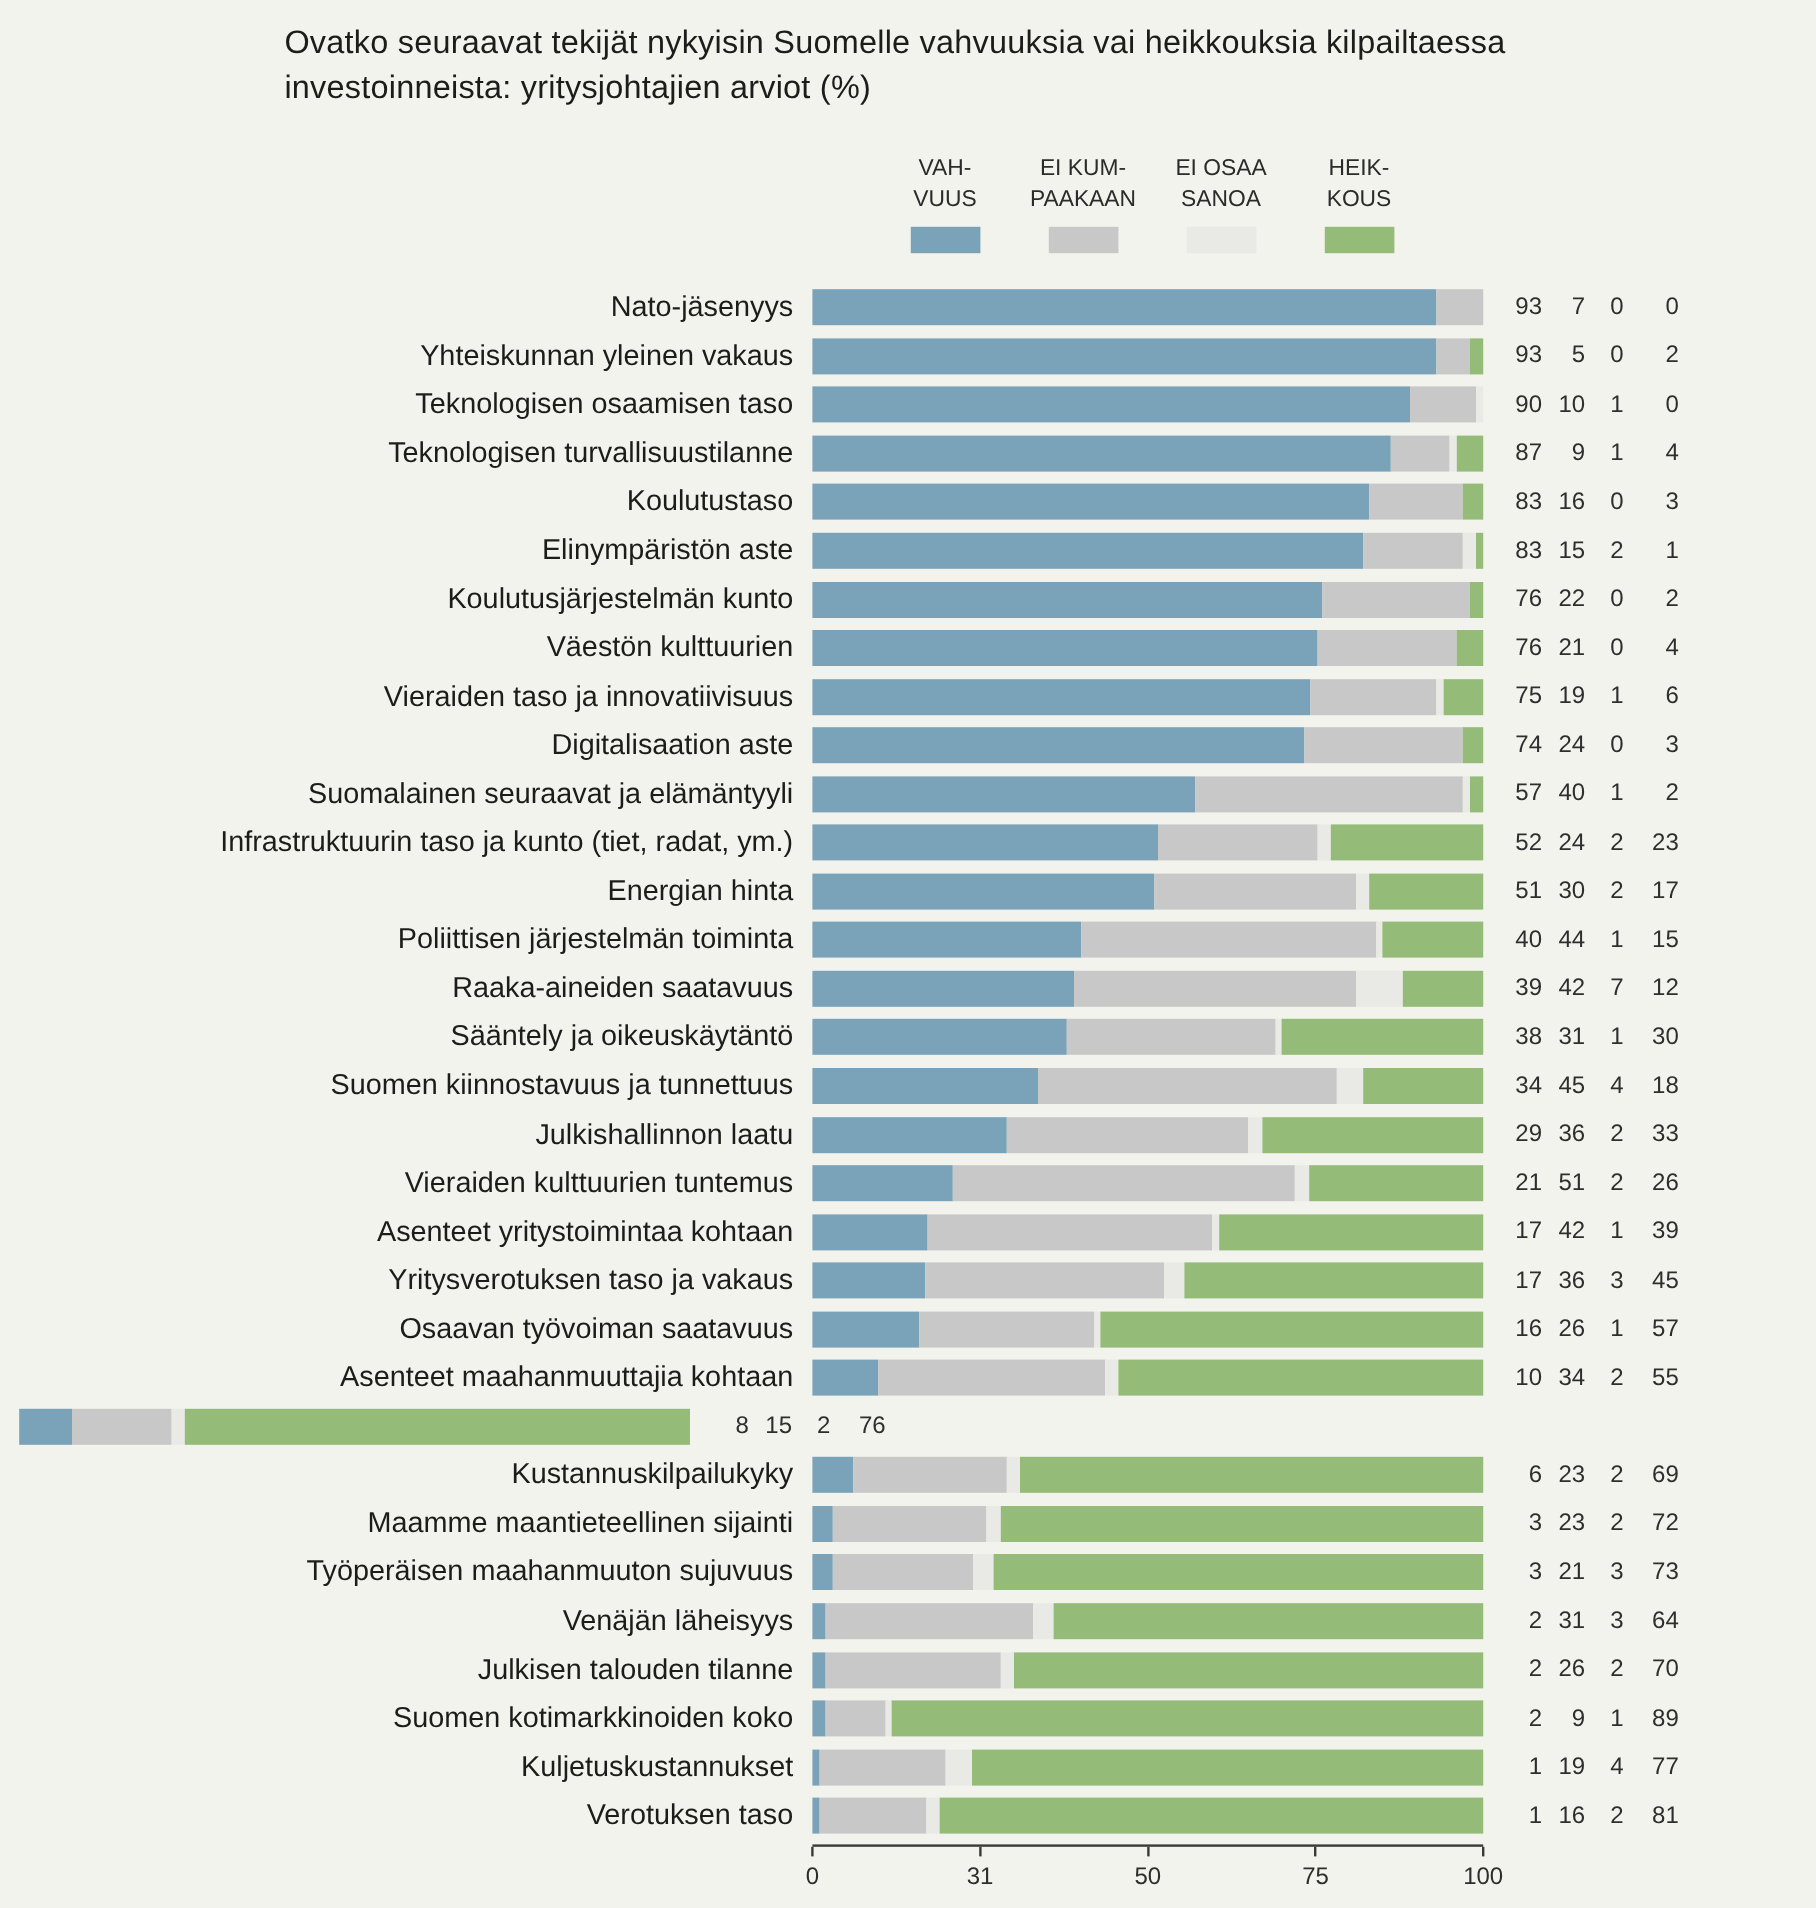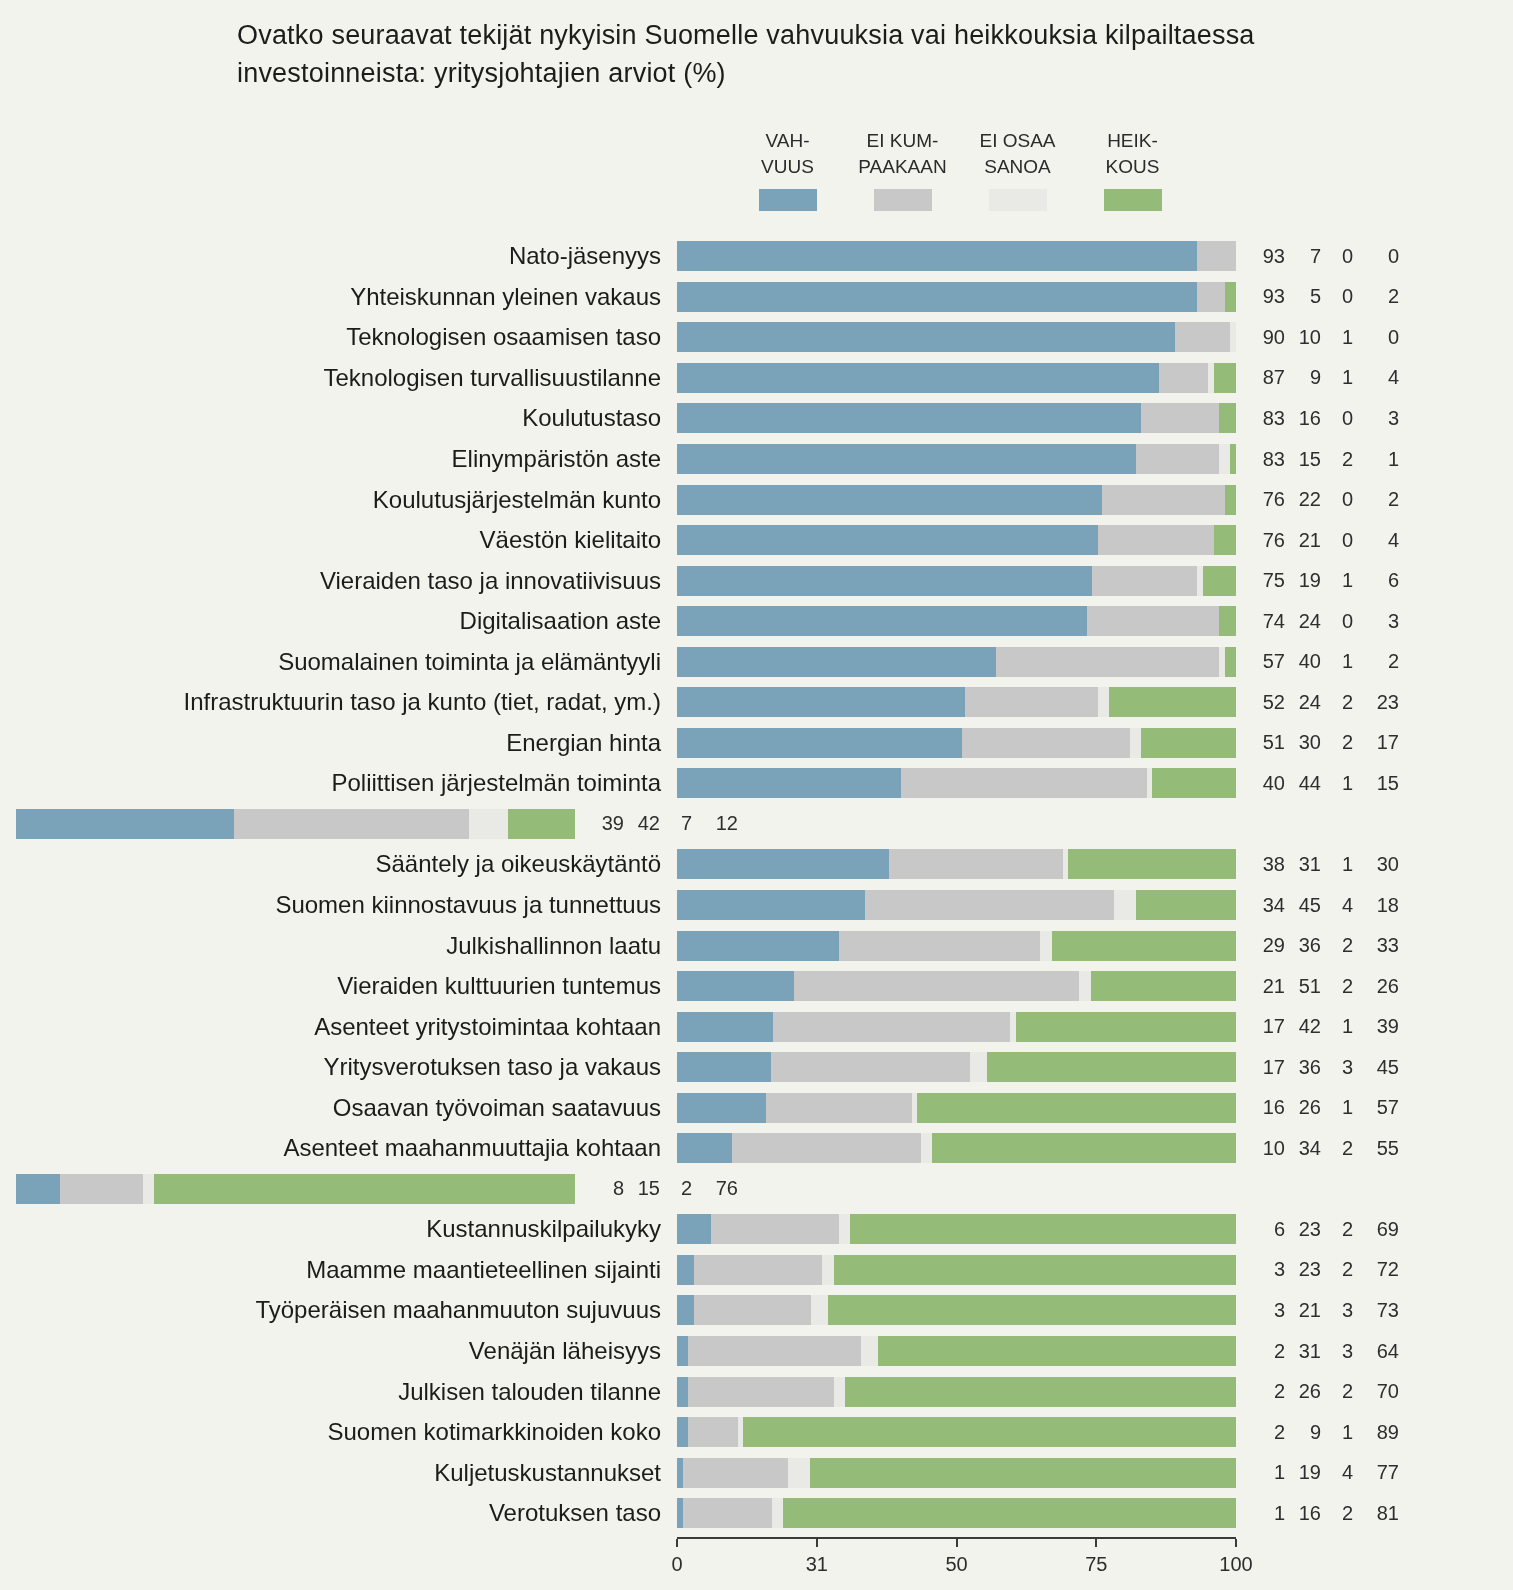"Väestön kielitaito" div.row-label { text: kielitaito -> kulttuurien }
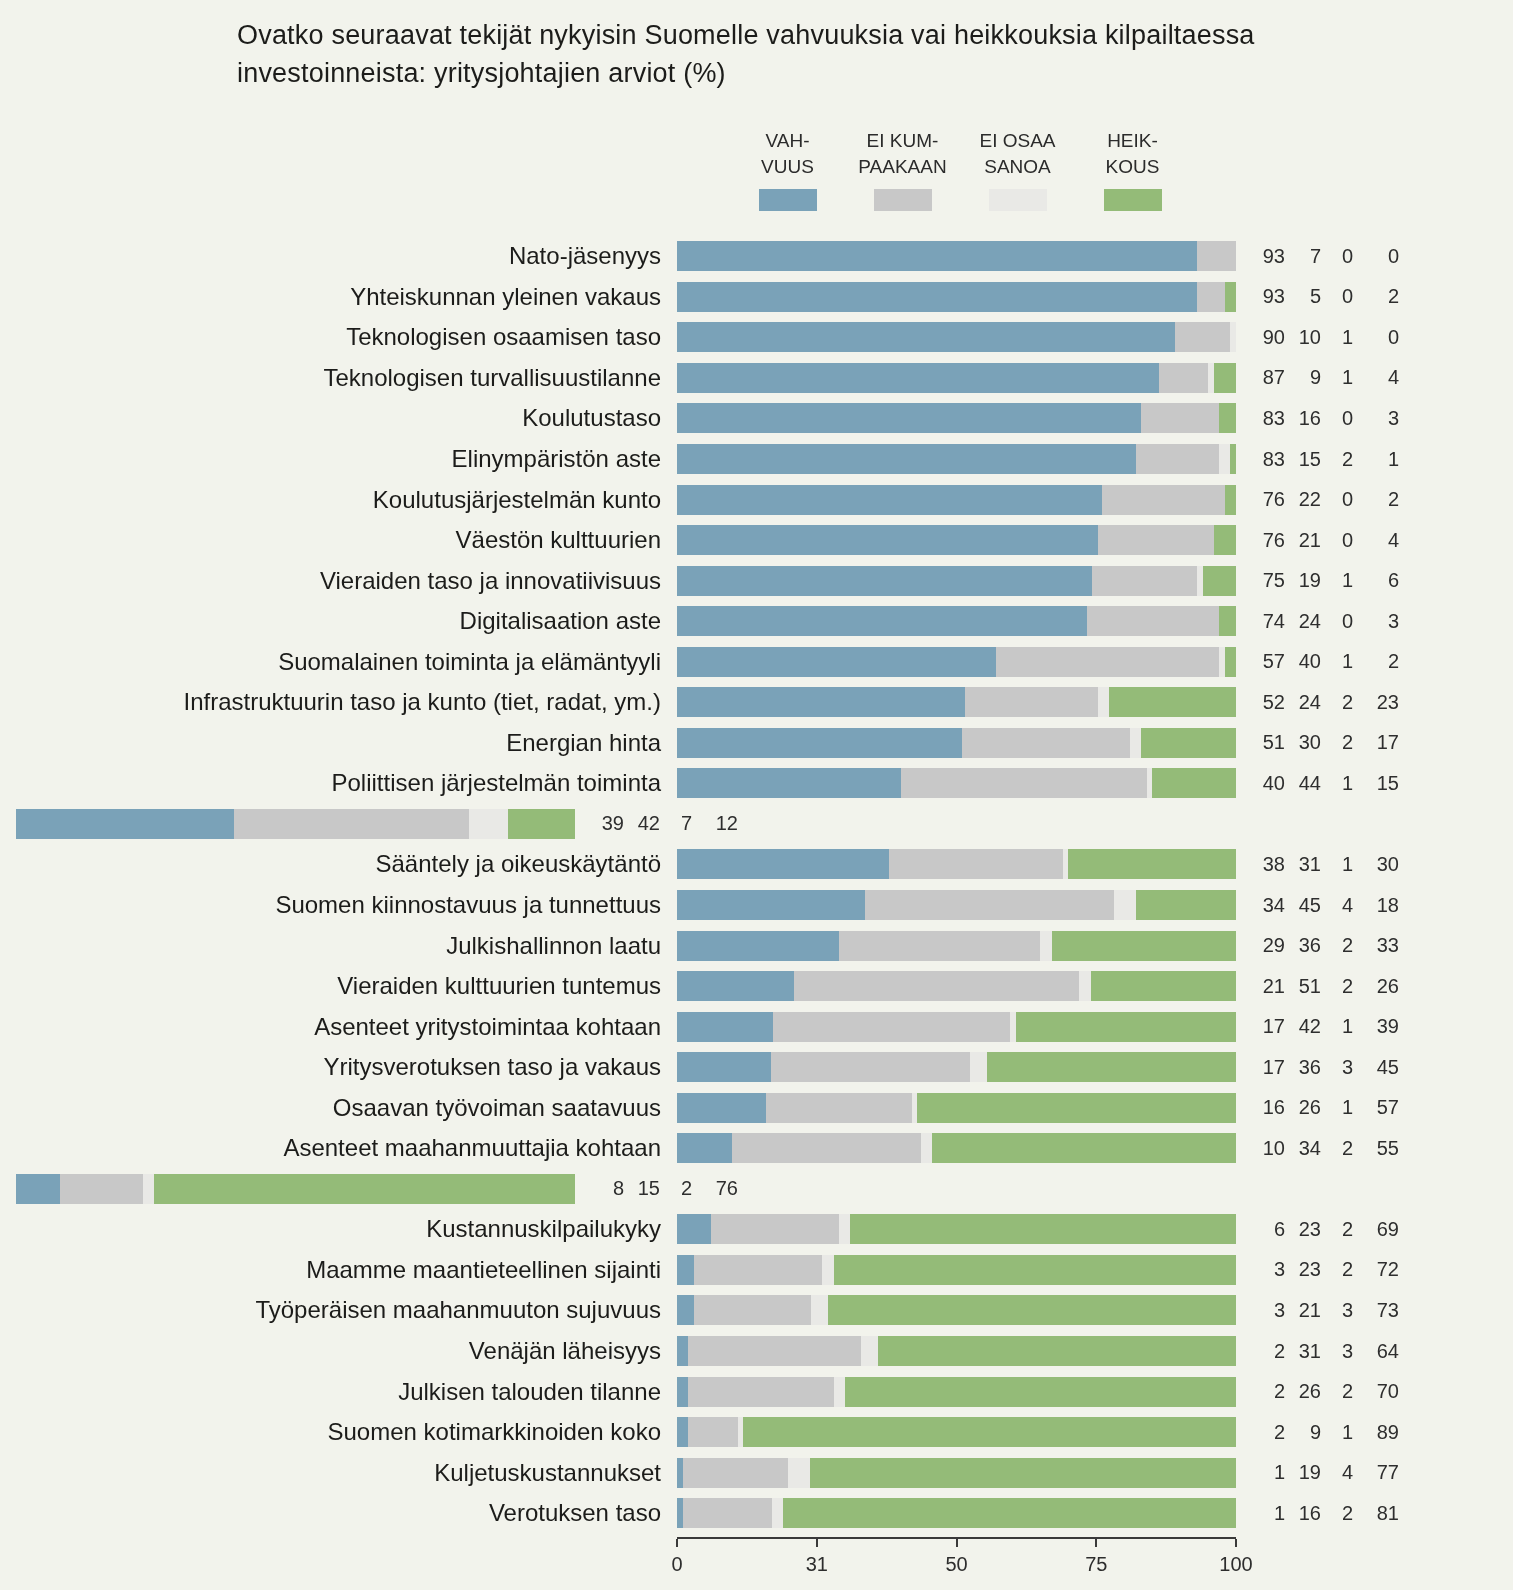"Suomalainen toiminta ja elämäntyyli" div.row-label { text: toiminta -> seuraavat }
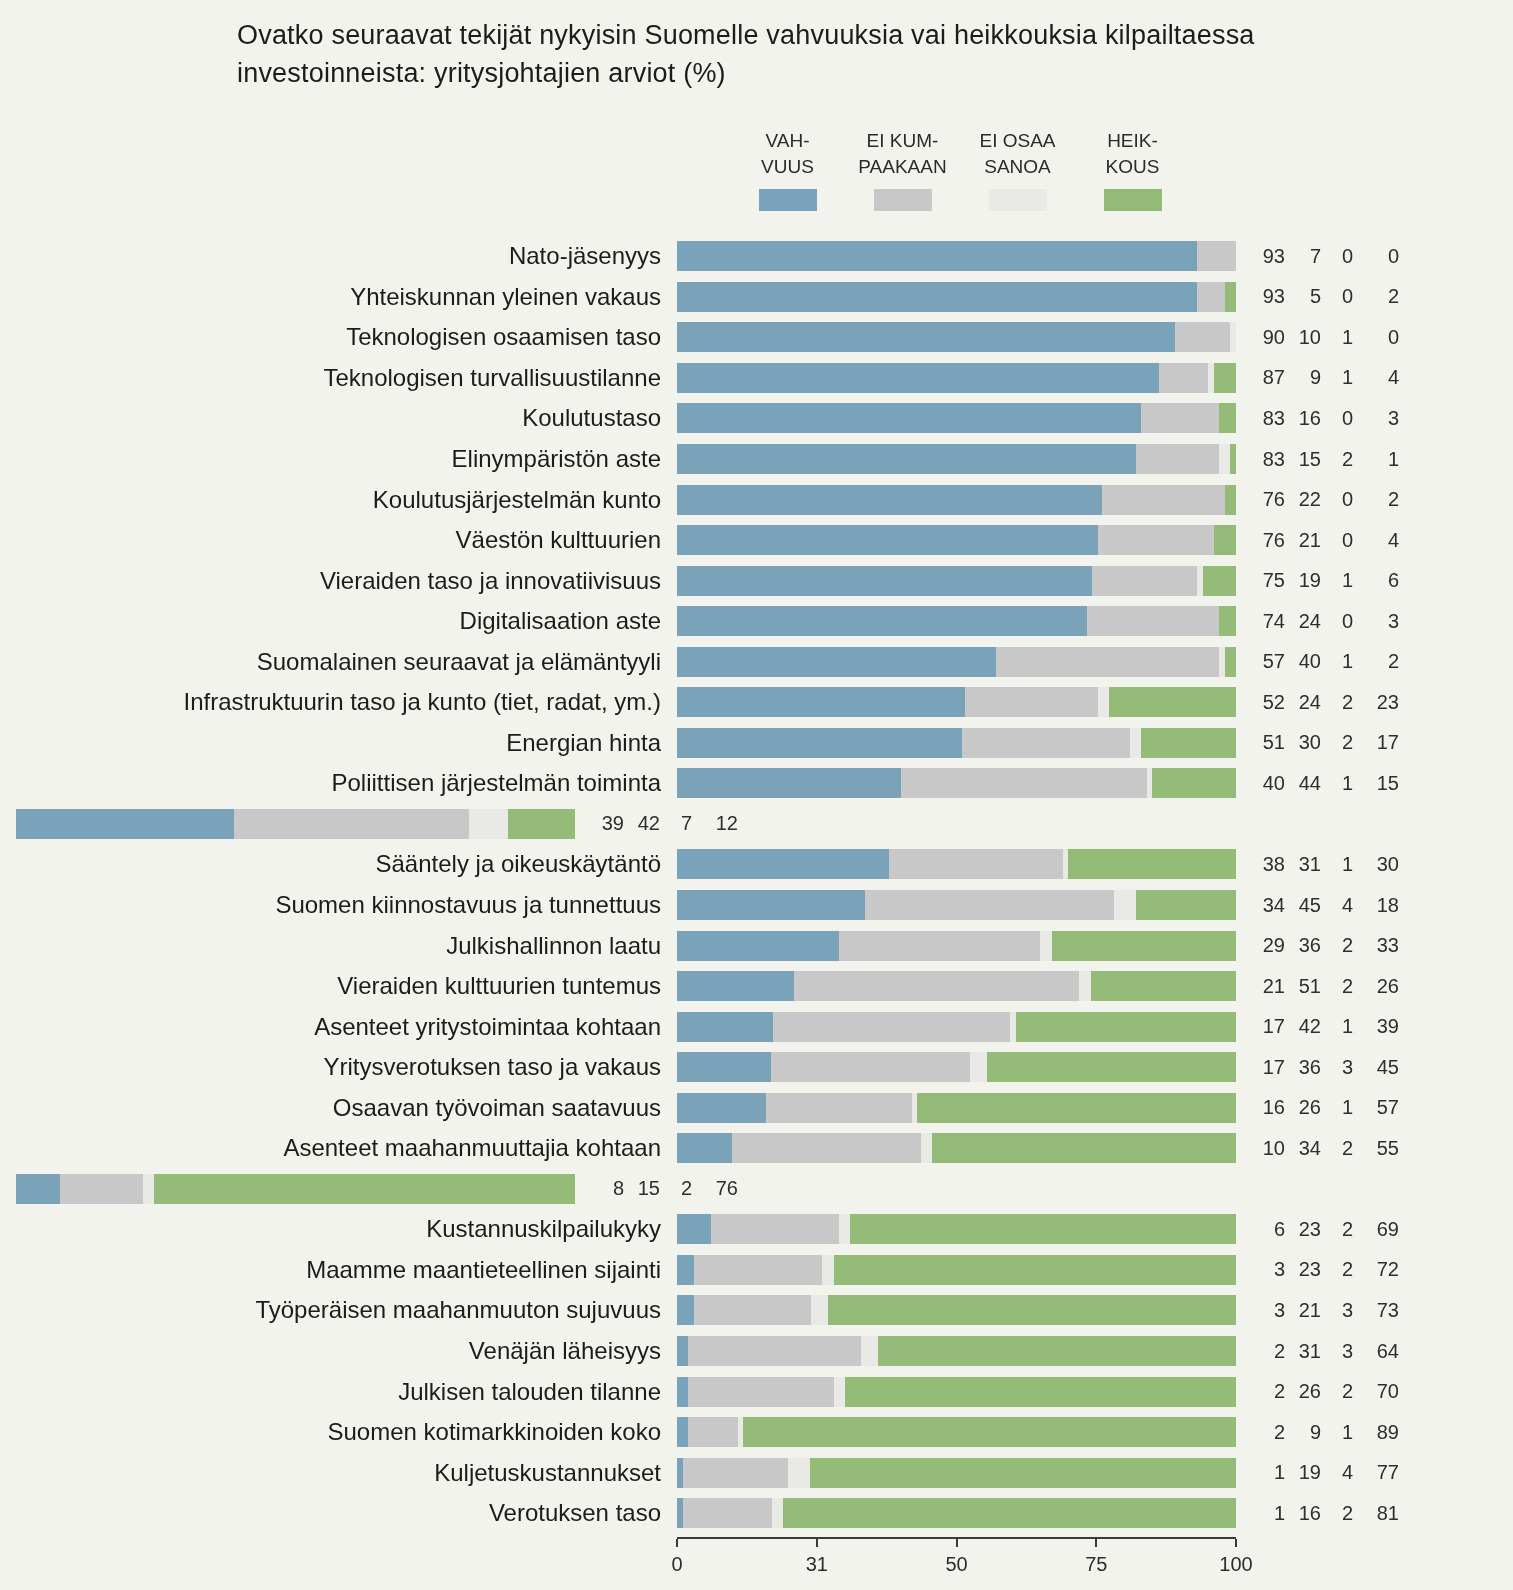"Raaka-aineiden saatavuus" div.row-label { html: none -> <div>Raaka-aineiden saatavuus</div> }
